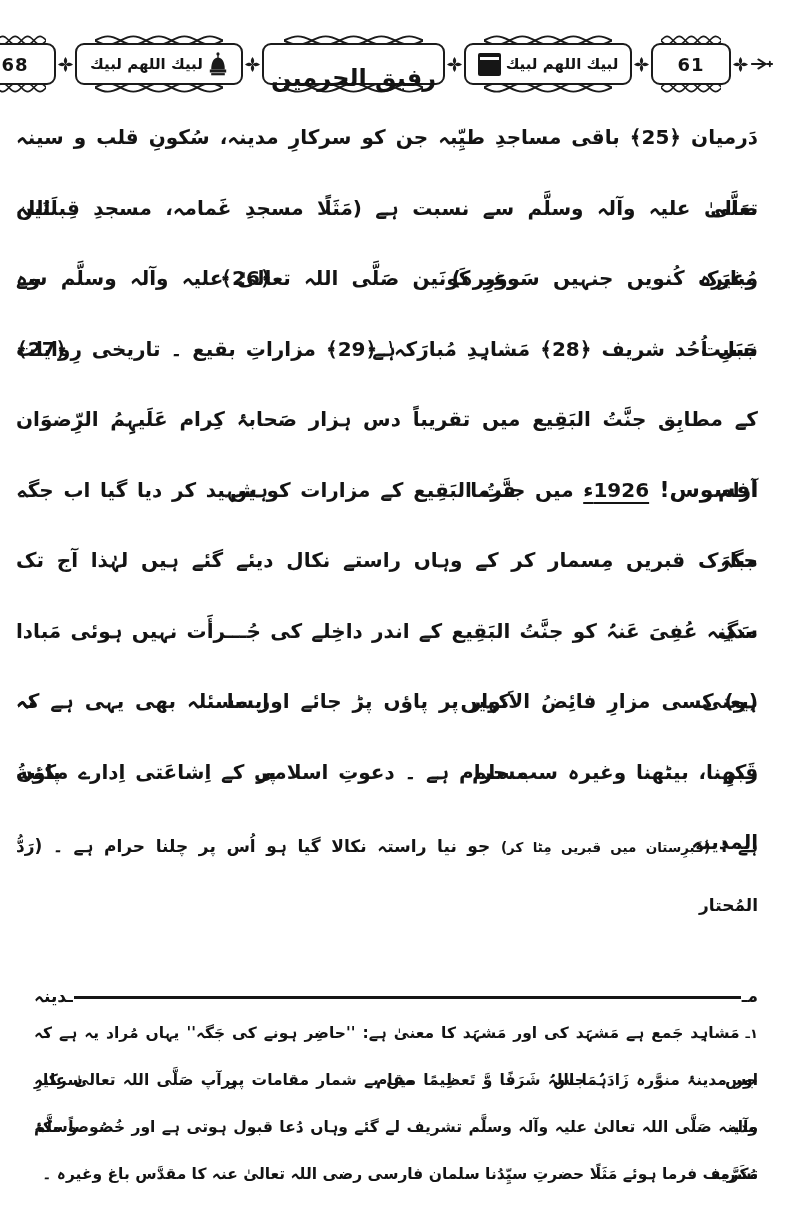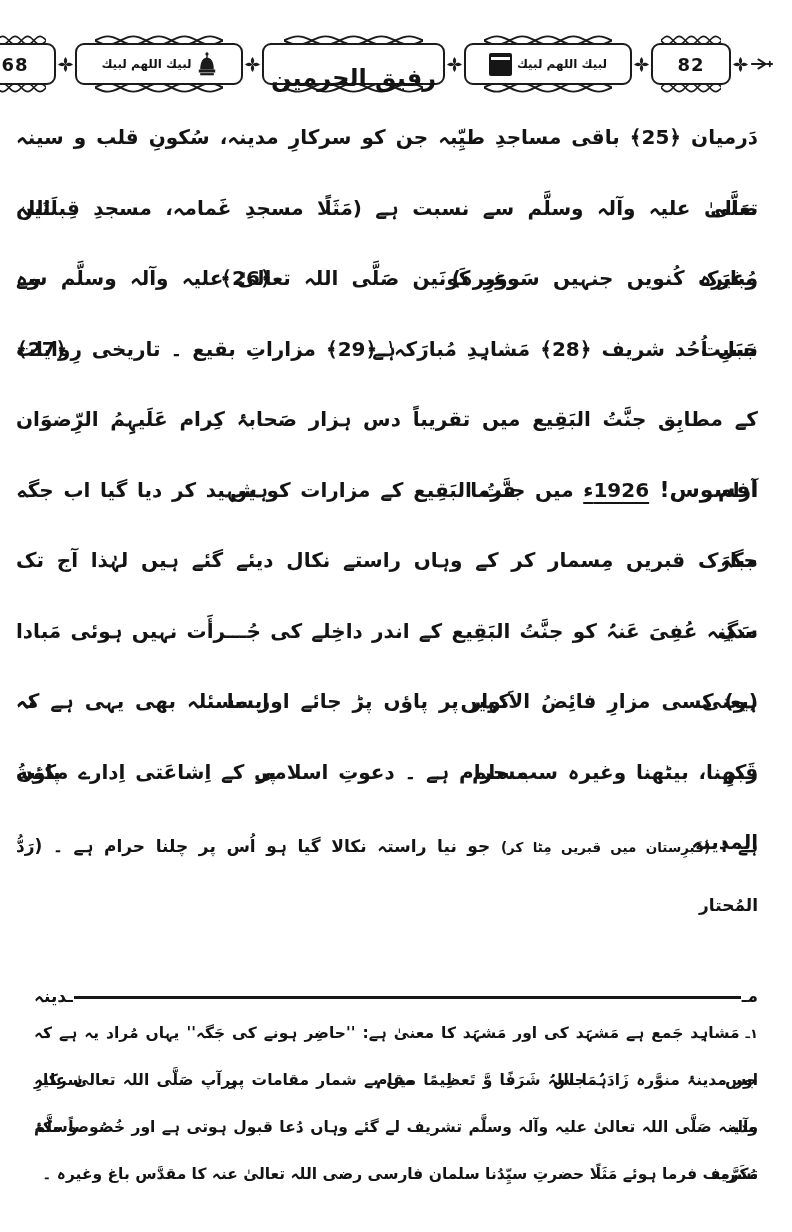"لبيك اللهم لبيك" .labtxt { font-size: 12px -> 15px }
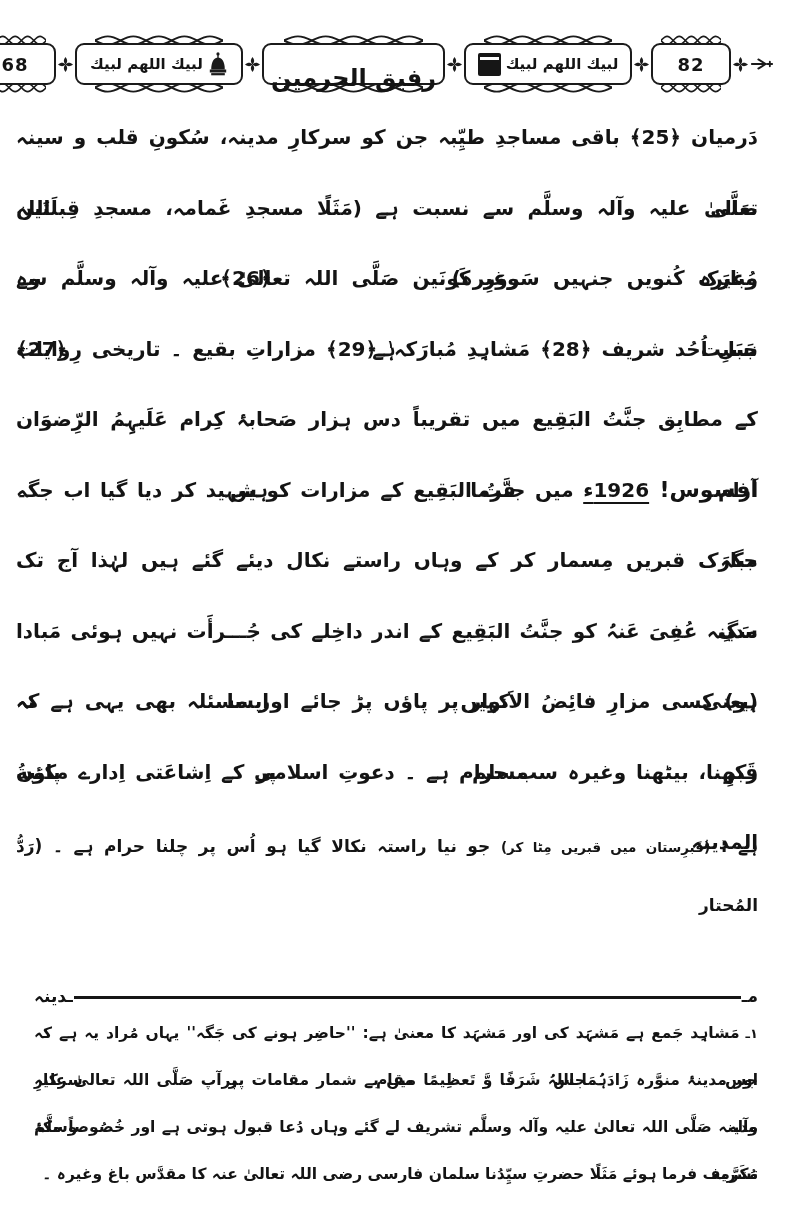"82" span.numtxt { text: 82 -> 61 }
